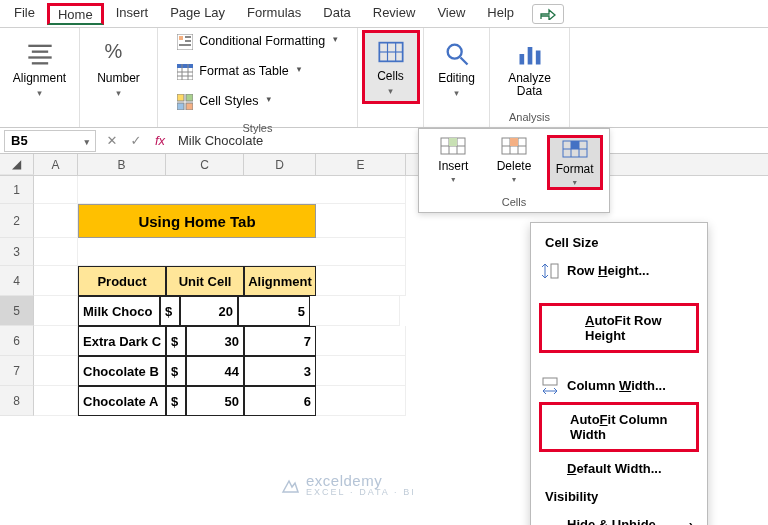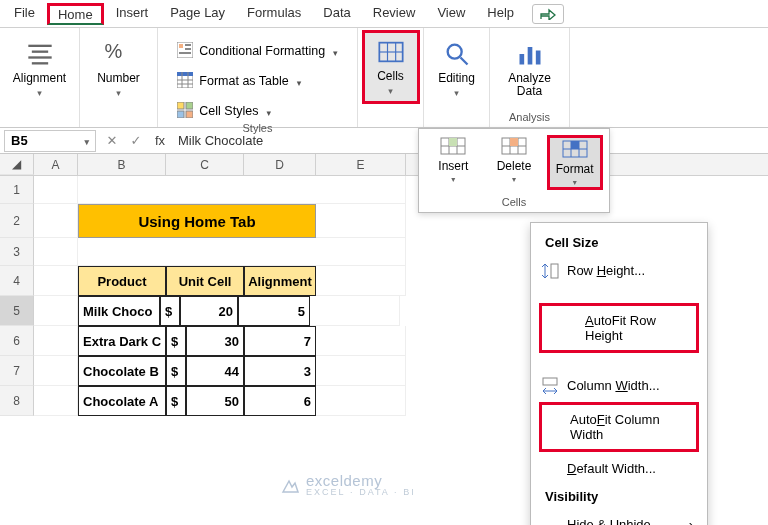"Conditional Formatting" .styles-col .row { align-items: flex-end -> flex-start }
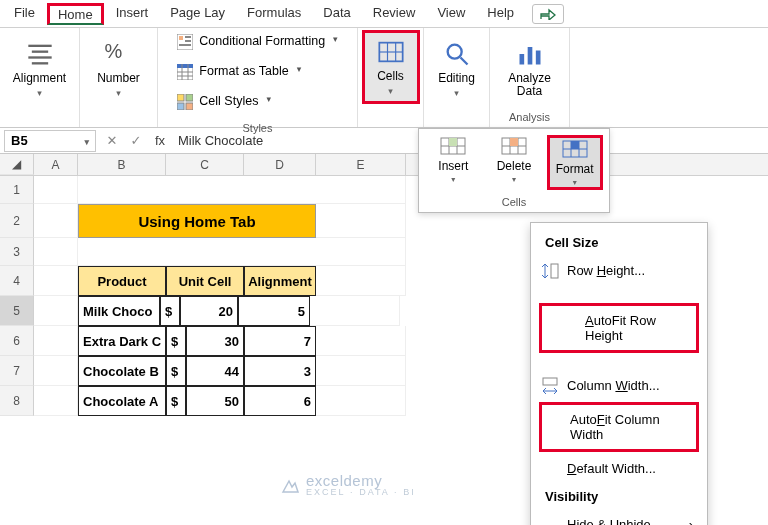"fx" .fx { color: #404040 -> #be185d; font-style: none -> italic }
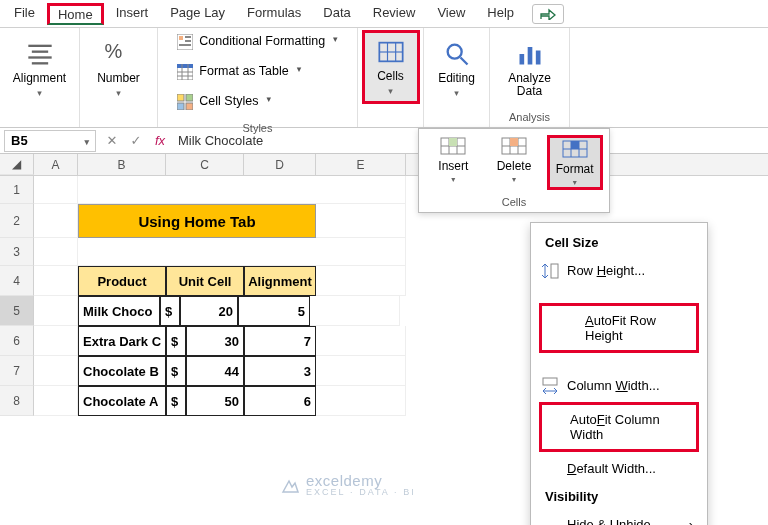"Row Height..." .format-menu .item { font-weight: none -> bold }
